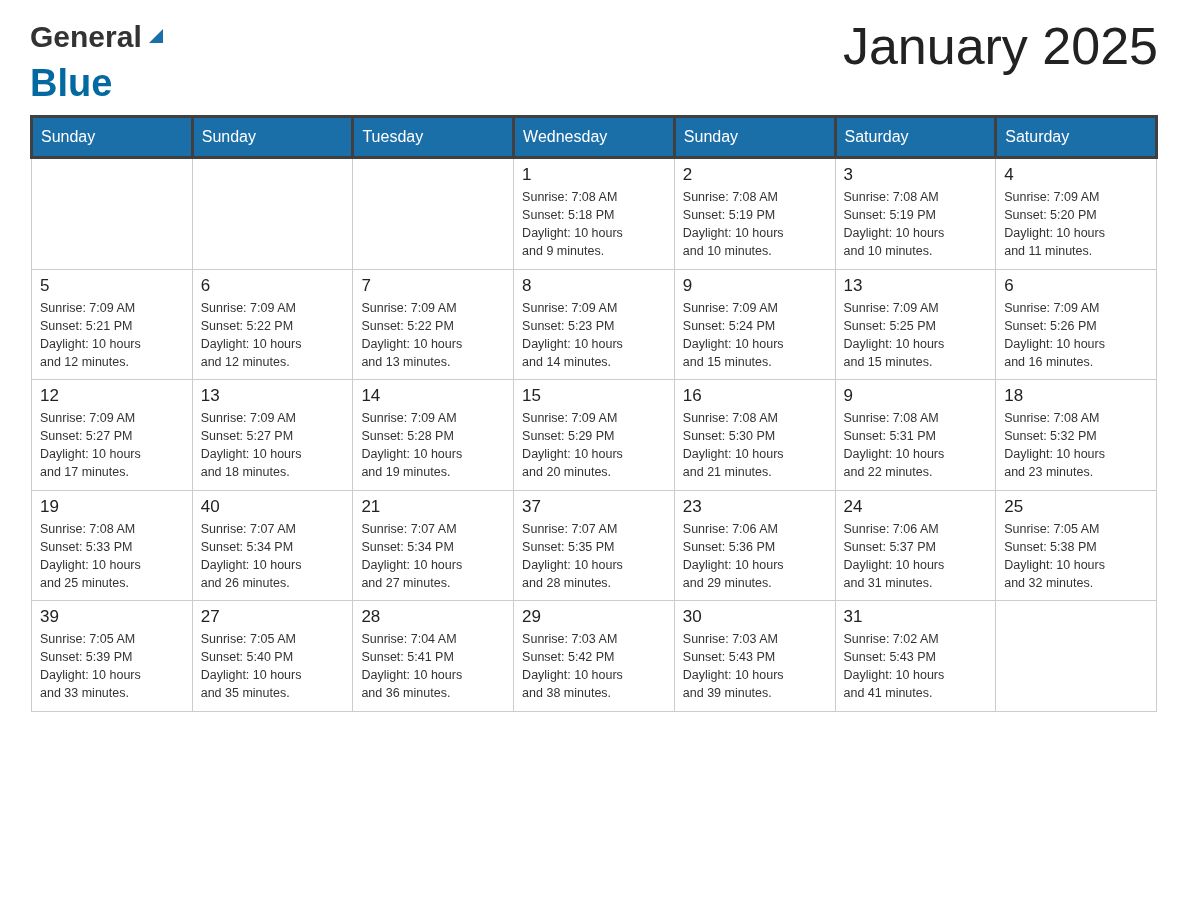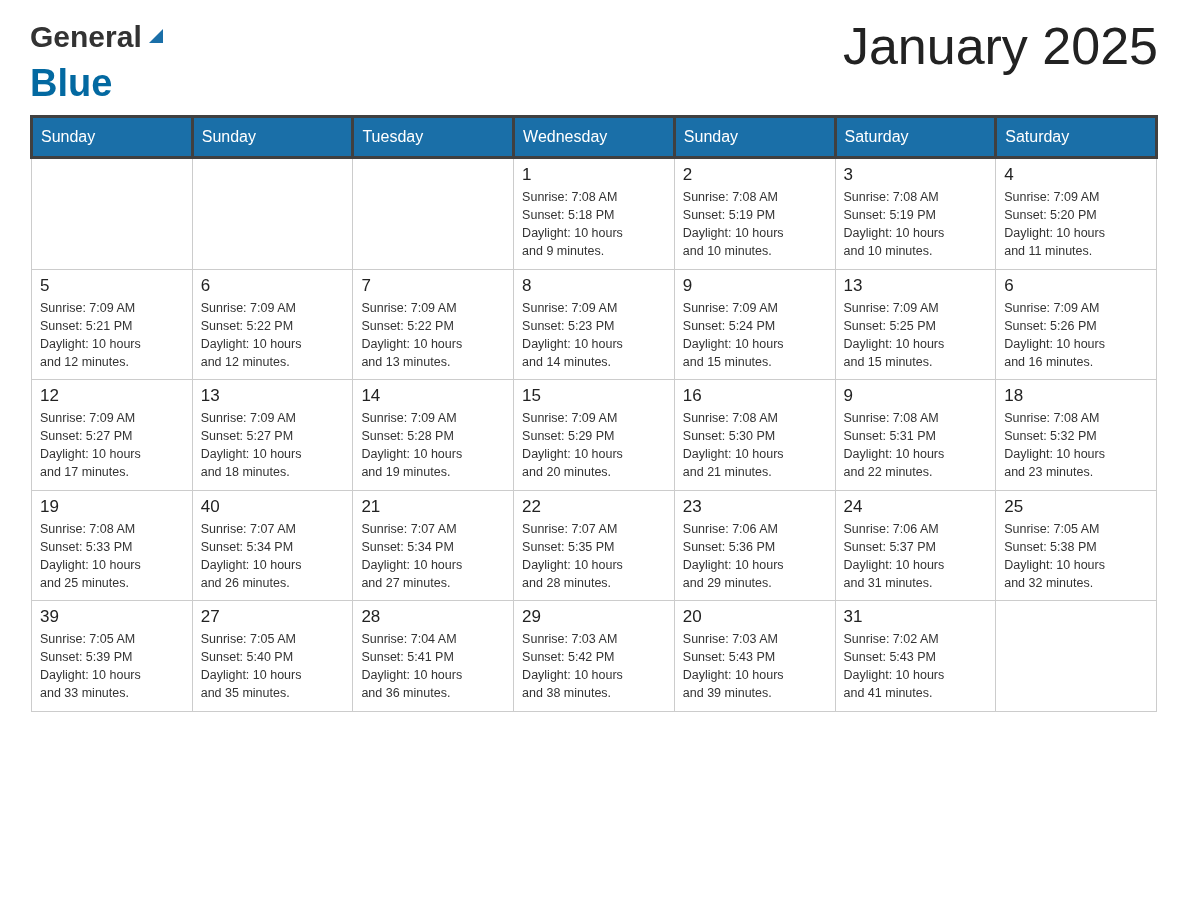"22" div.day-number { text: 22 -> 37 }
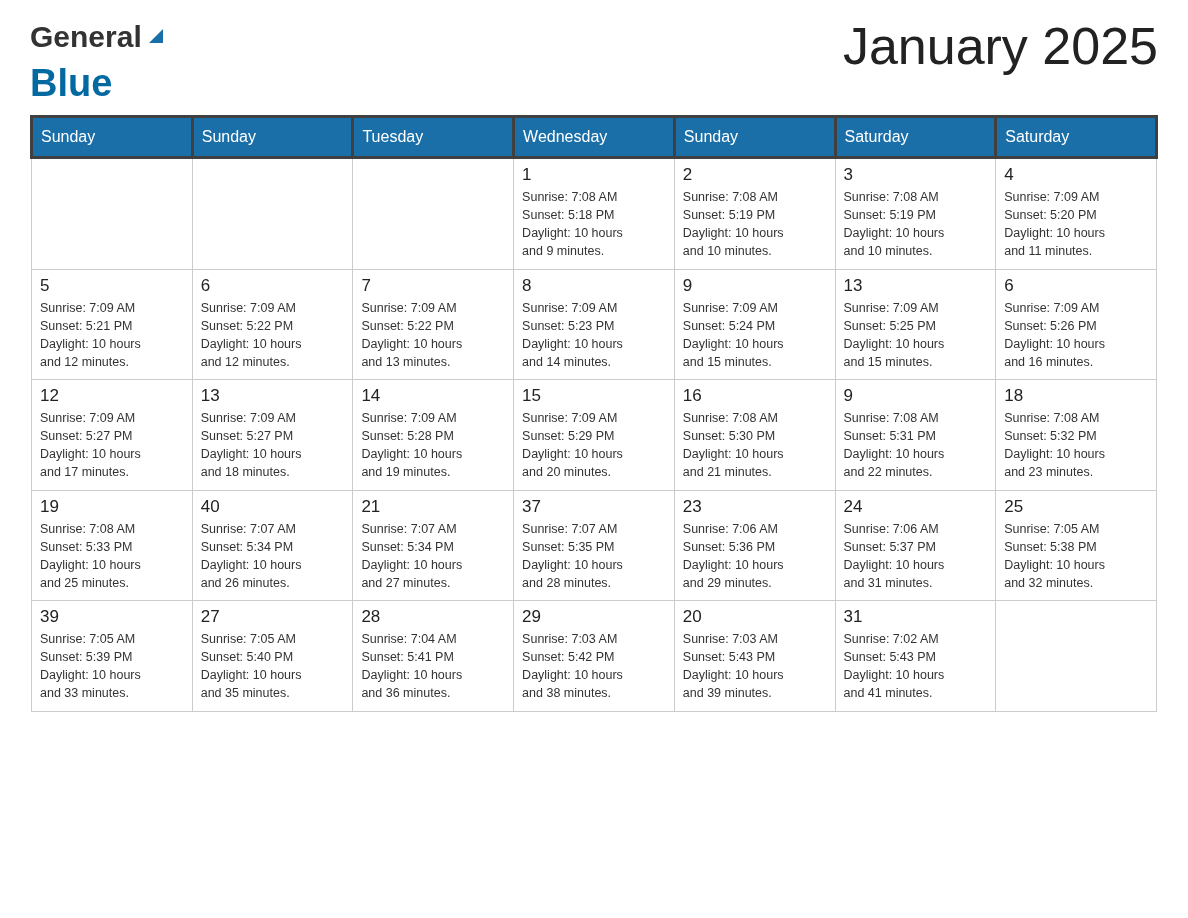"20" div.day-number { text: 20 -> 30 }
